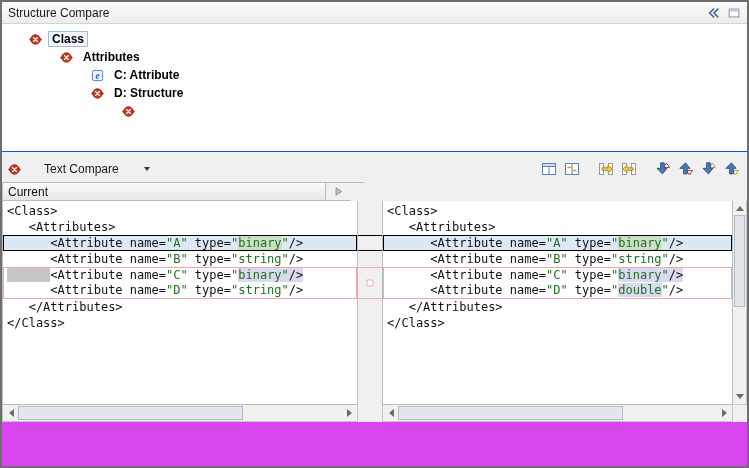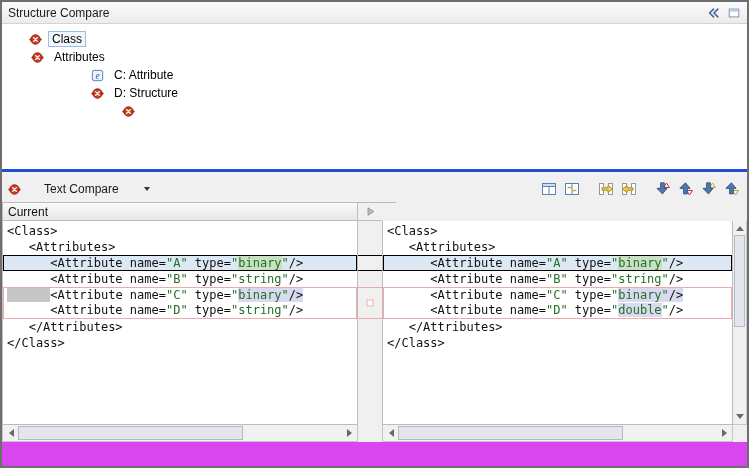"Class" .tree { border-bottom: 3px solid #1d4ed8 -> 1px solid #1d4ed8; font-weight: none -> bold; height: 148px -> 128px }
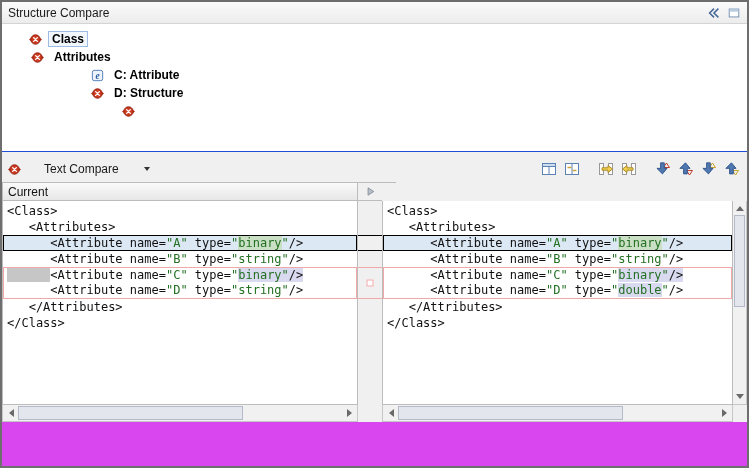"Attributes" div.tree-row { padding-left: 28px -> 57px }
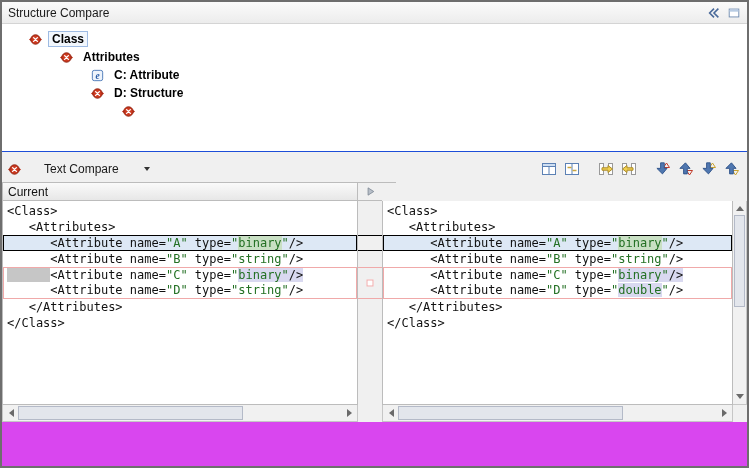"Current" .ph.left { width: 356px -> 324px }
